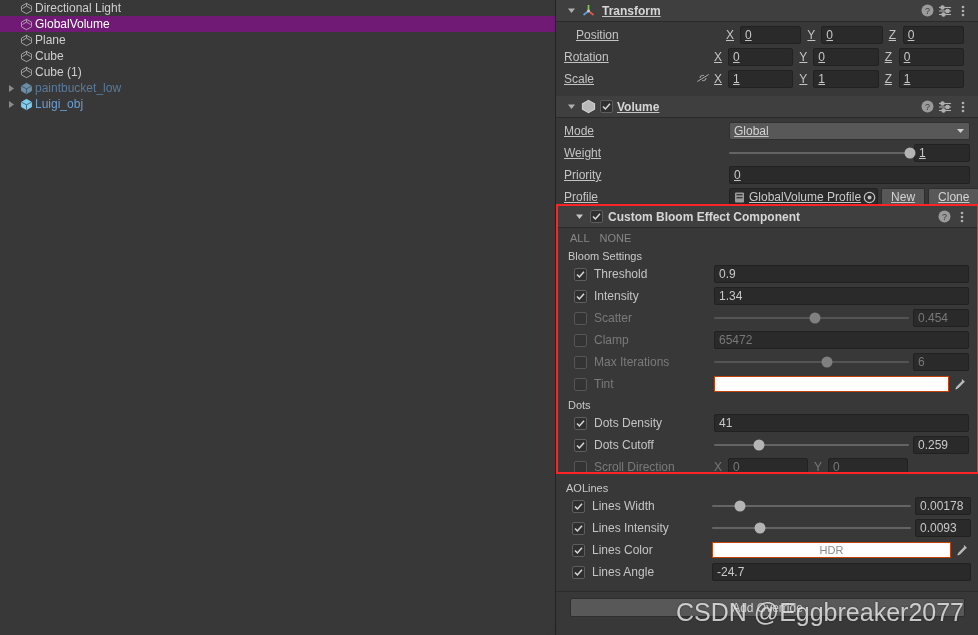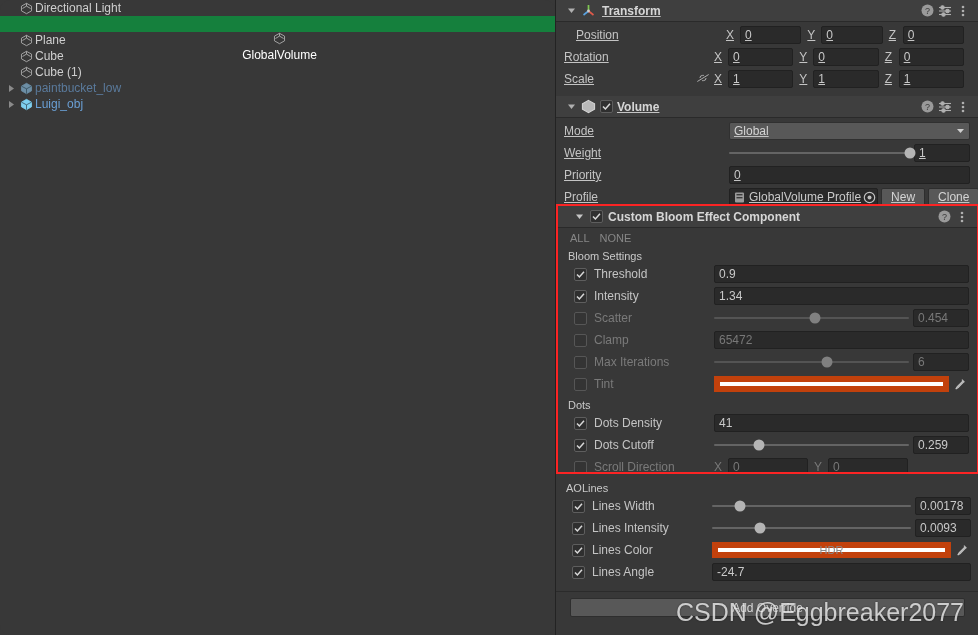"GlobalVolume" .h-row.selected { background: #15803d -> #701a75; flex-direction: column -> none }
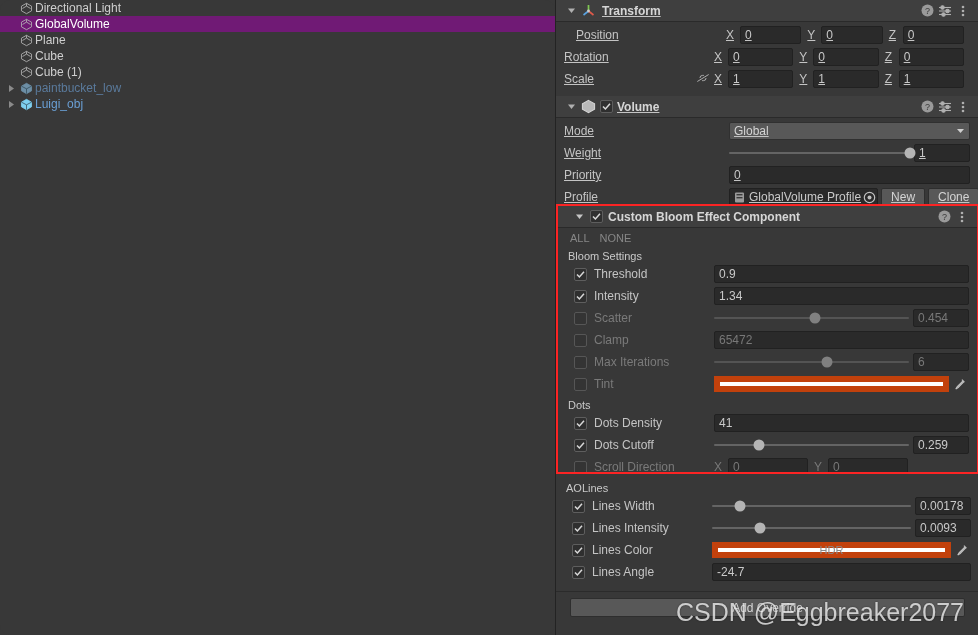"HDR" .colorfield { border: 6px solid #c2410c -> 1px solid #c2410c }
